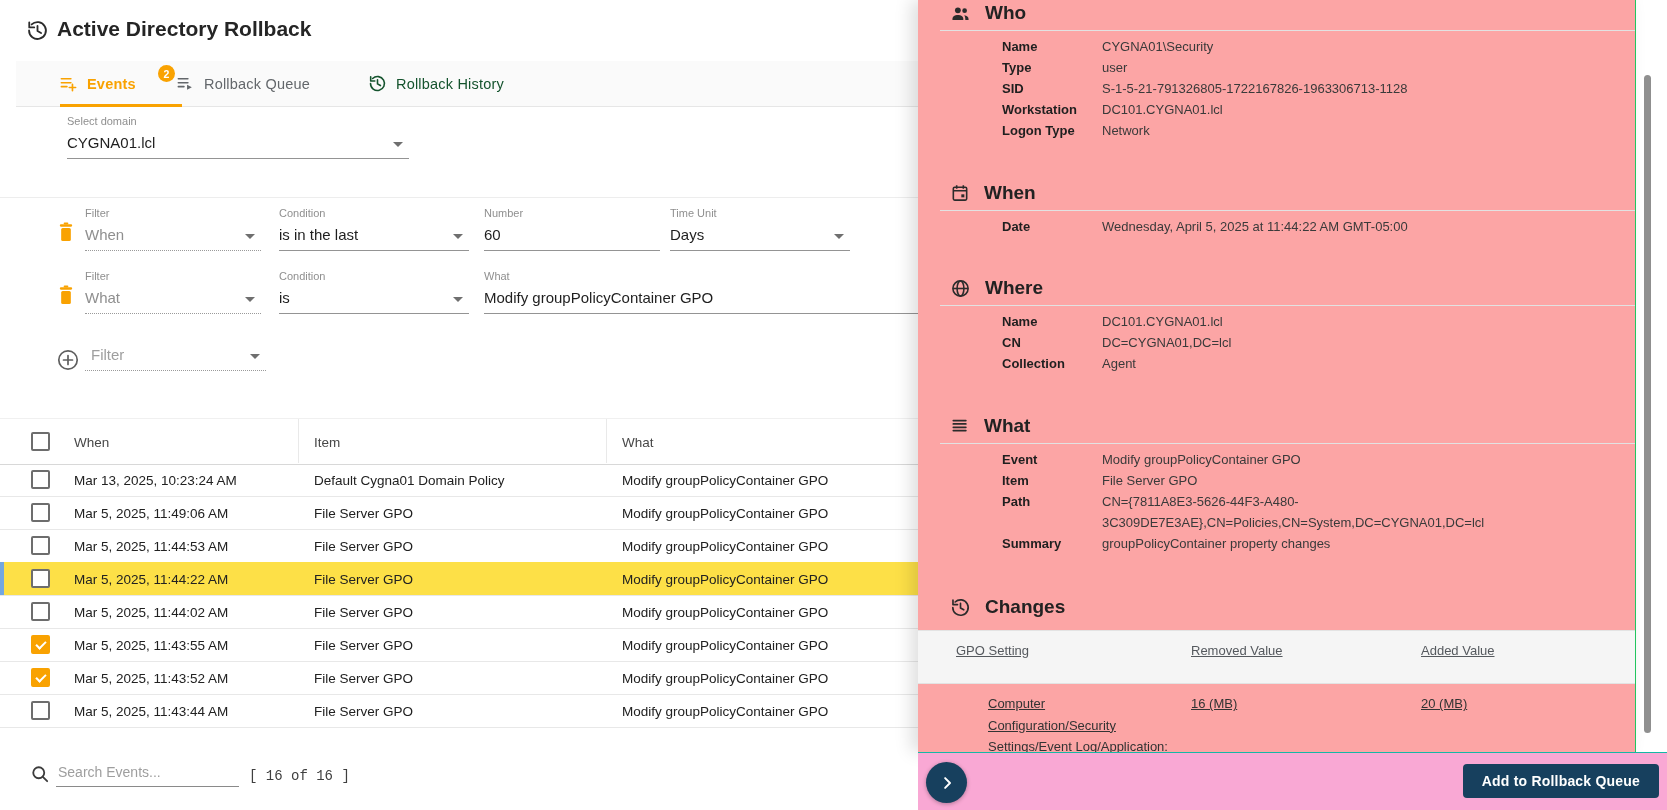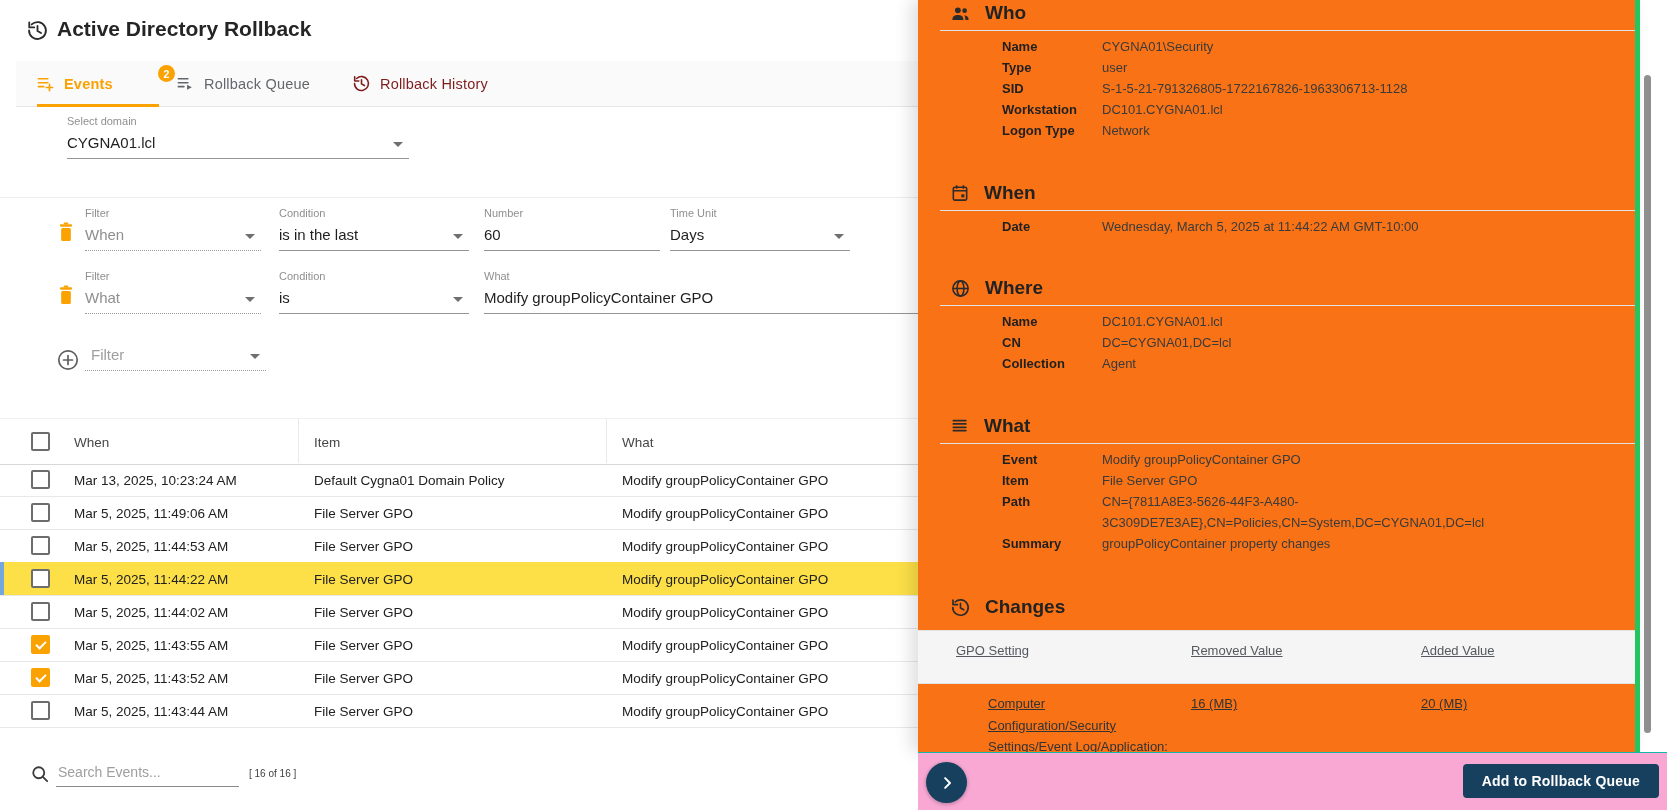"Who" .panel { background: #f97316 -> #fca5a5; border-right: 5px solid #22c55e -> 1px solid #22c55e }
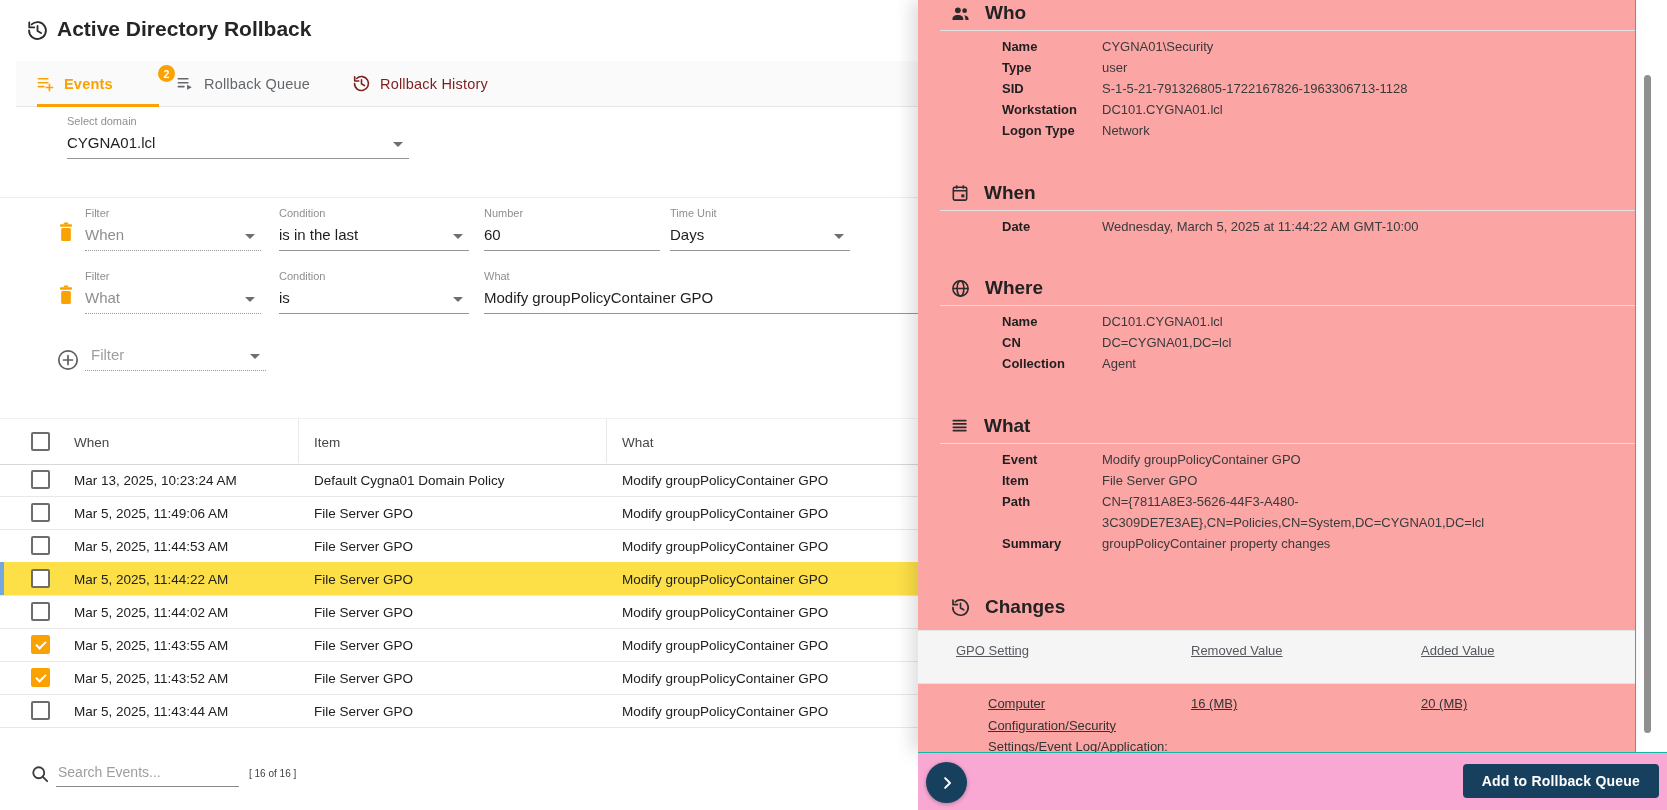"Events" .tab-events { left: 20px -> 43px }
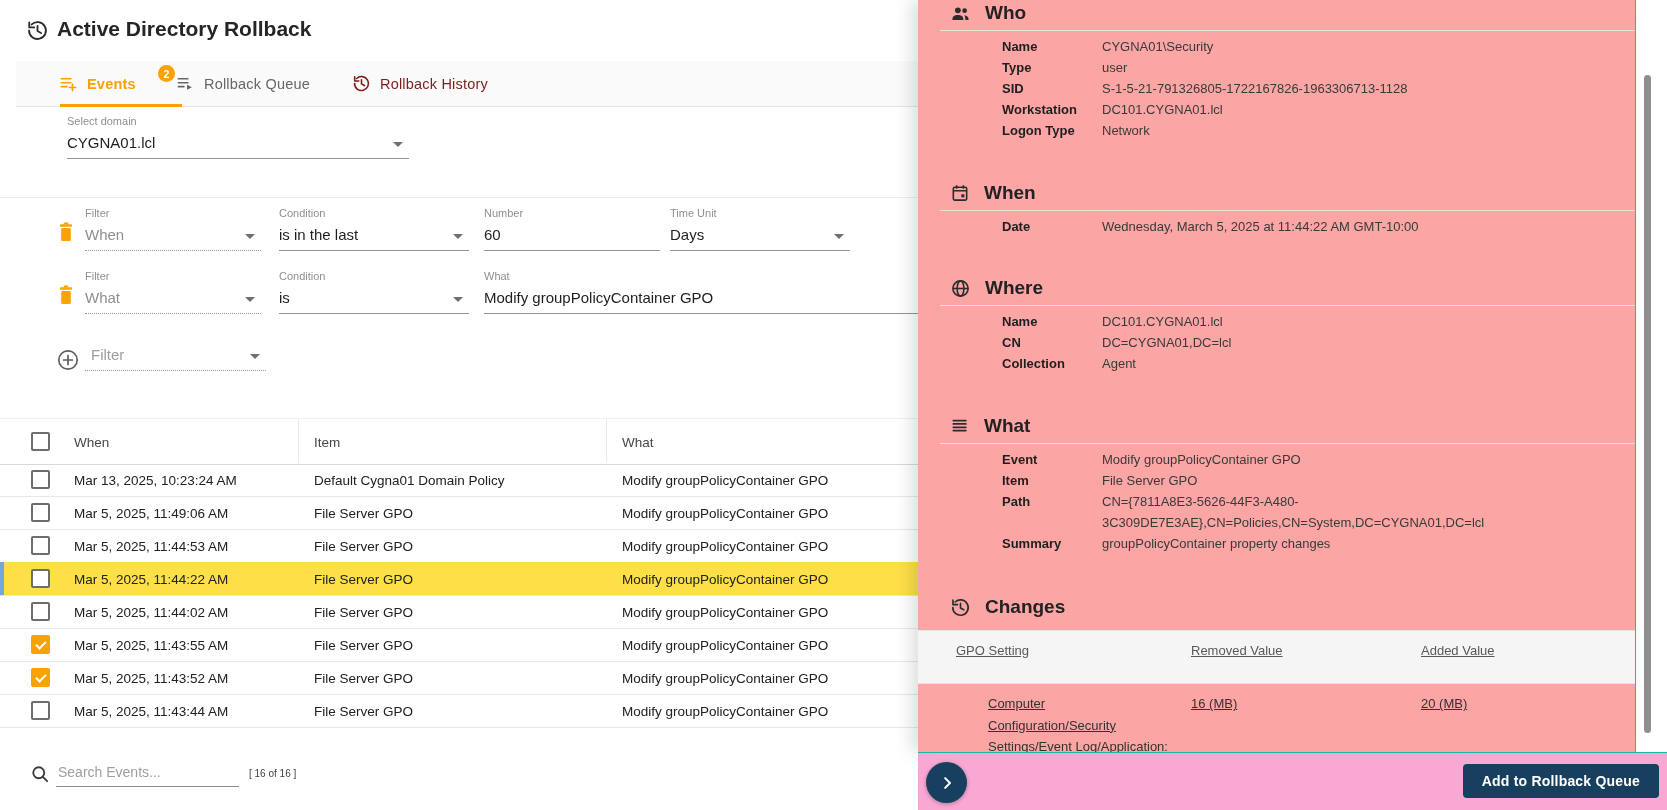"Rollback History" .tab-history { color: #7f1d1d -> #14532d; left: 336px -> 352px }
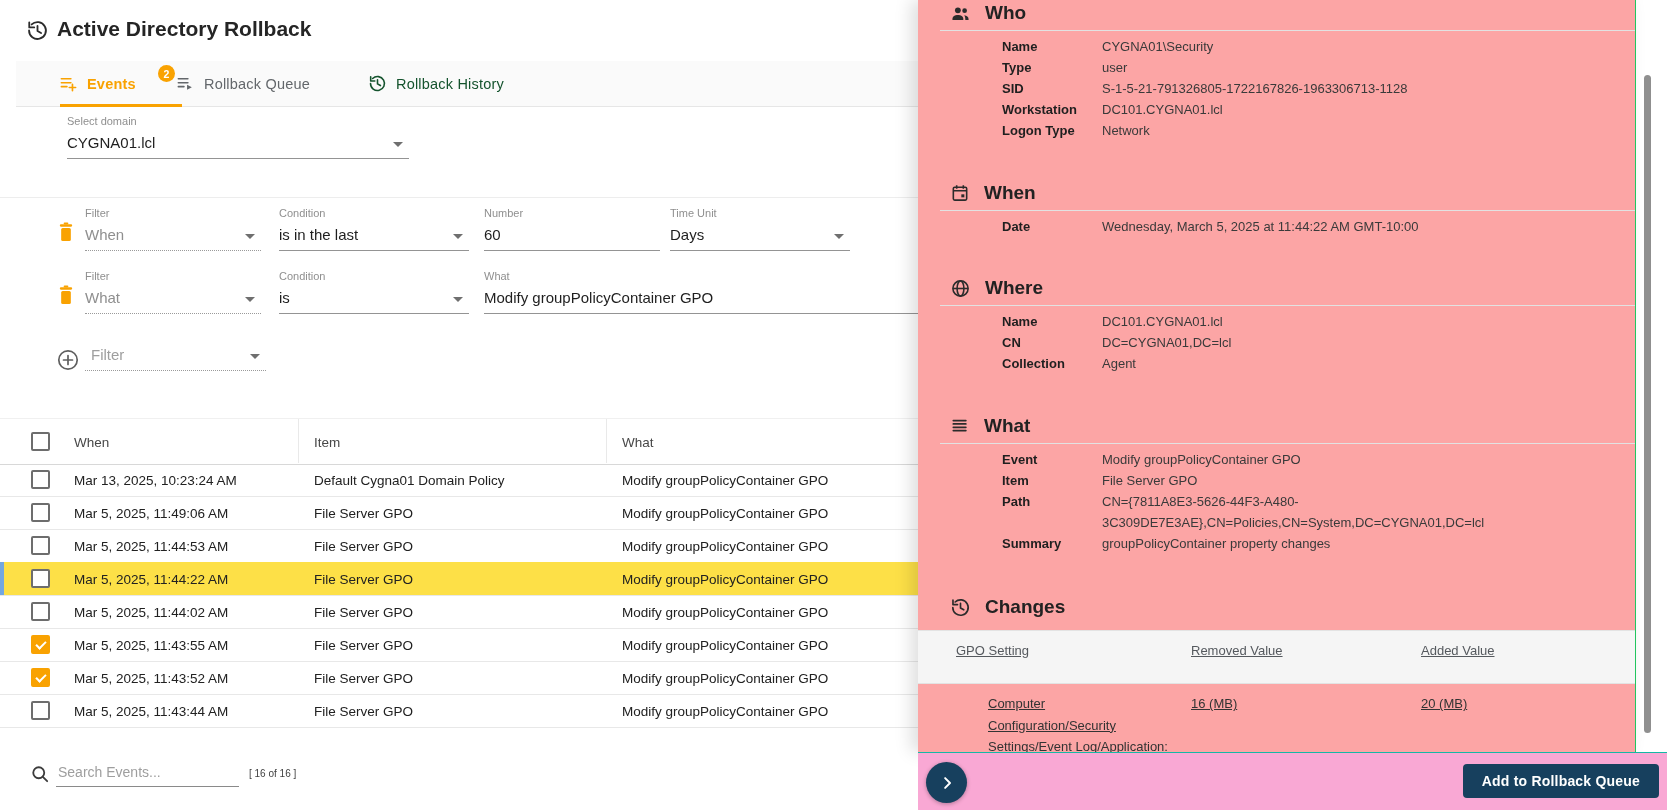"Wednesday, March 5, 2025 at" span.v { text: March 5, 2025 at 11:44:22 AM GMT-10:00 -> April 5, 2025 at 11:44:22 AM GMT-05:00 }
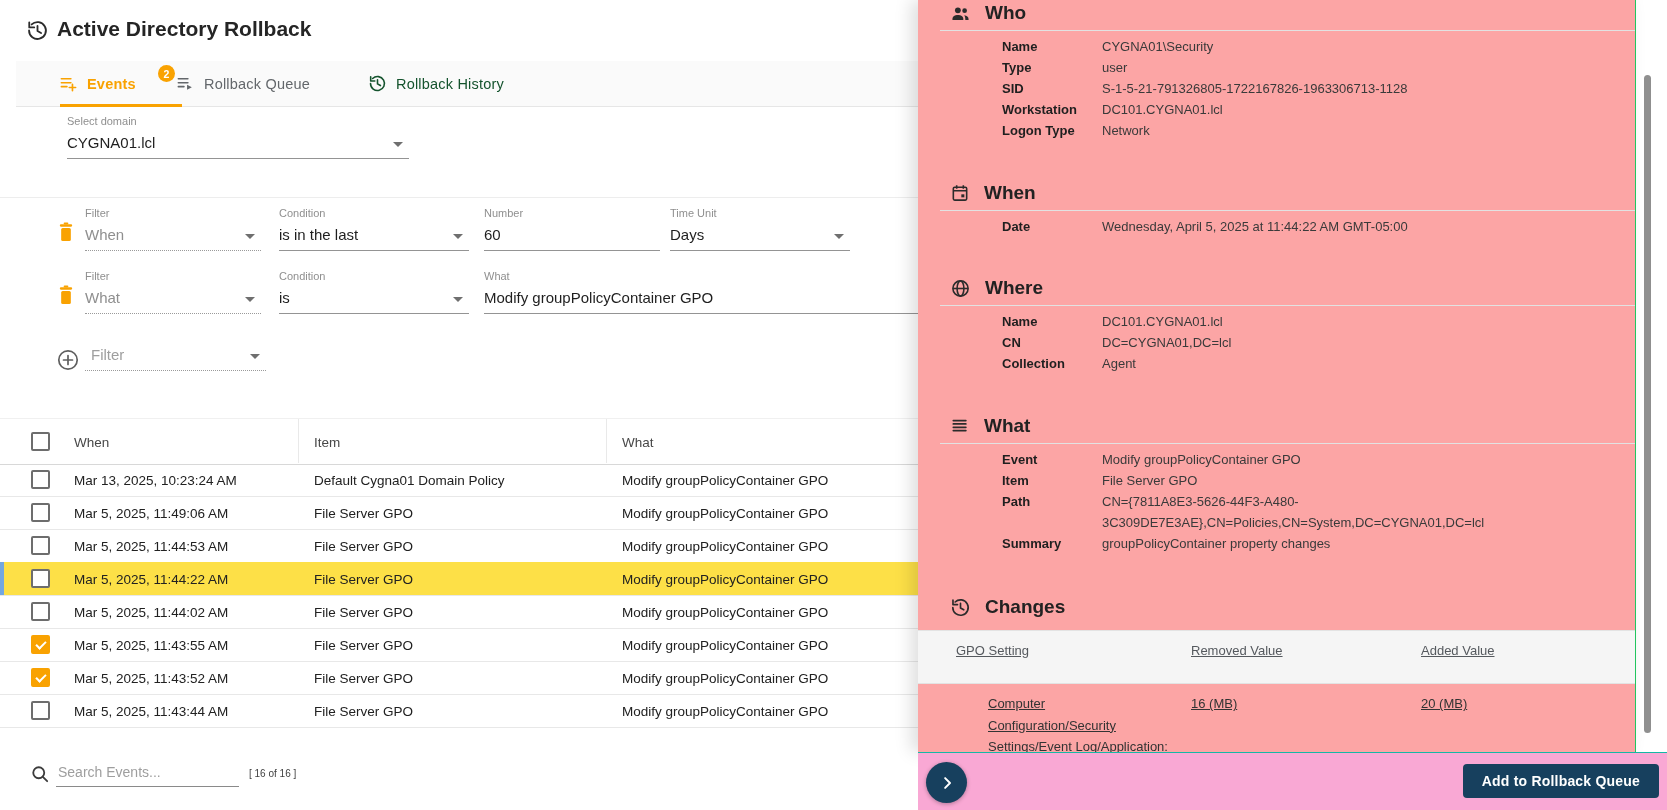"[ 16 of 16 ]" .search-count { font-family: none -> Liberation Mono, monospace; font-size: 10px -> 14px }
